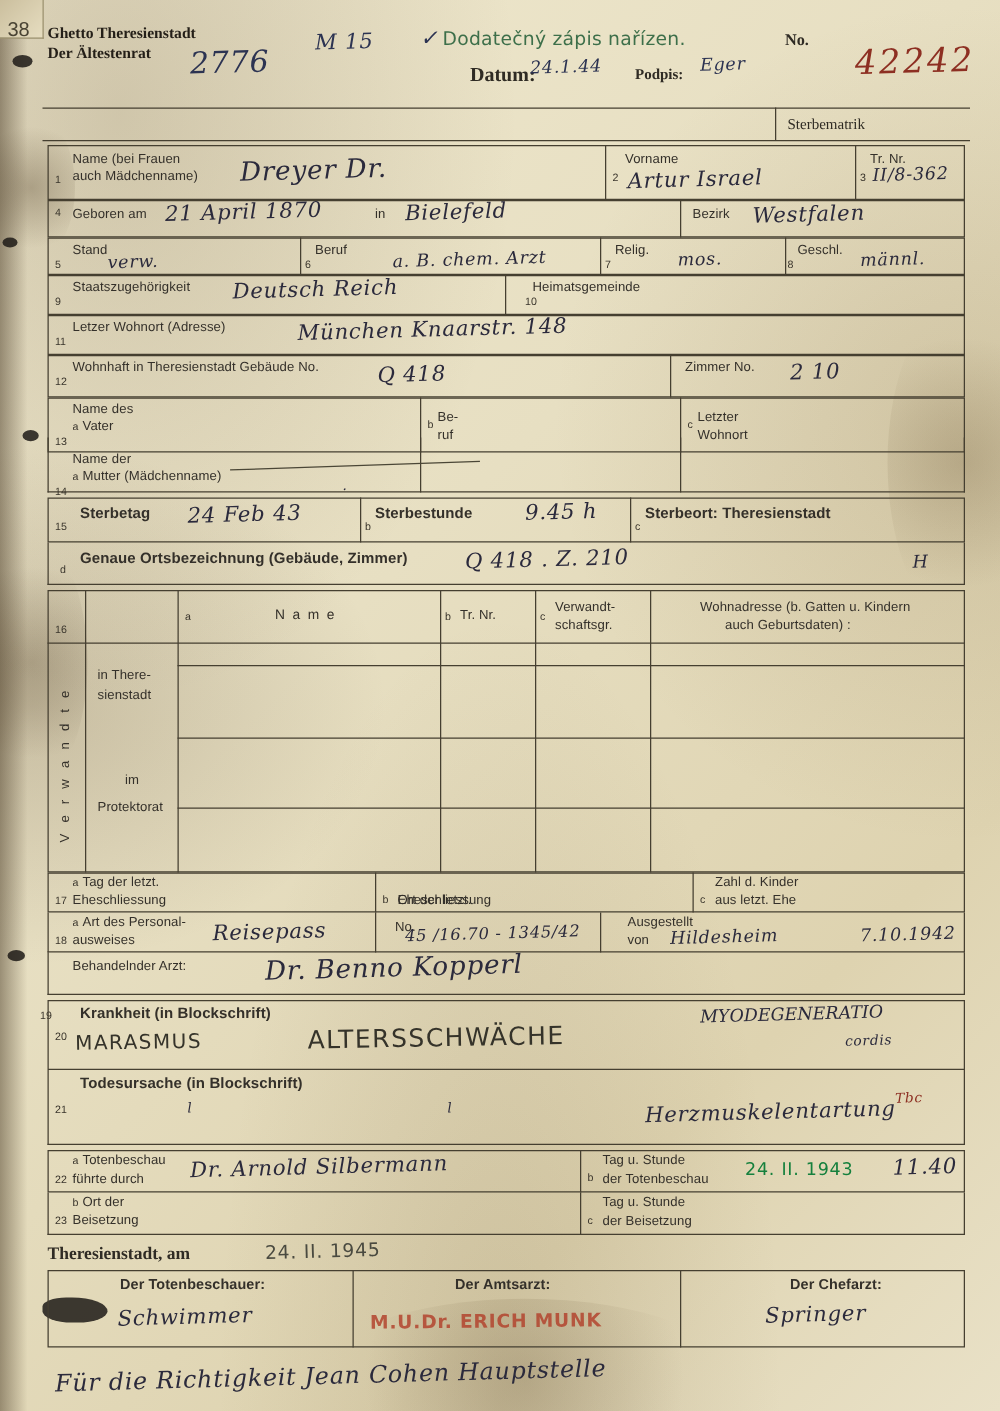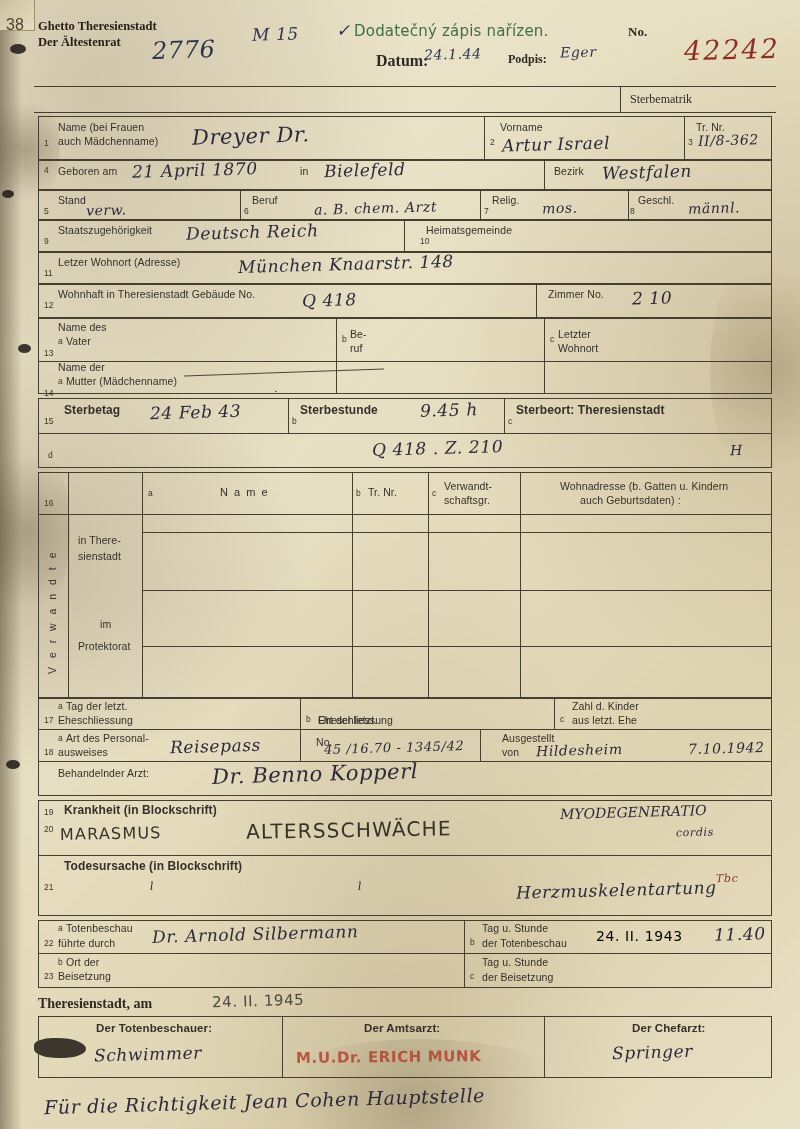"Genaue Ortsbezeichnung (Gebäude, Zimmer)" span.lbl { html: none -> <span>Genaue Ortsbezeichnung (Gebäude, Zimmer)</span> }
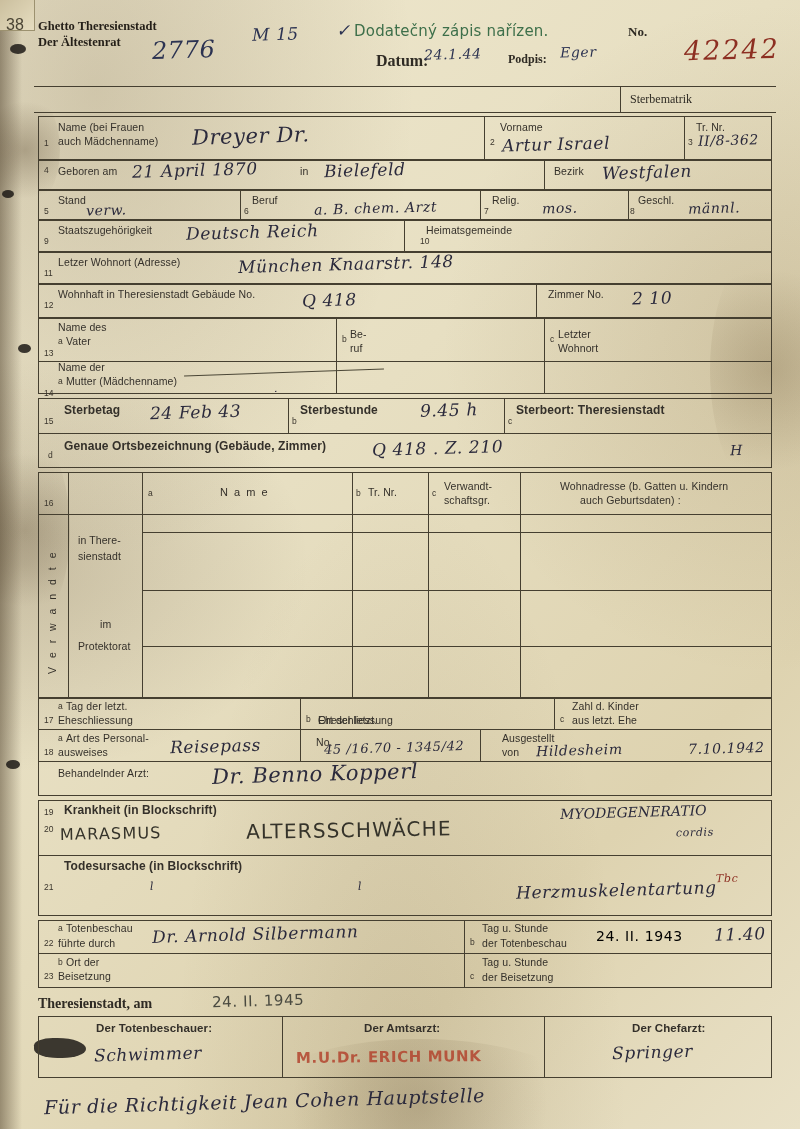"19" span.num { left: 20px -> 8px }
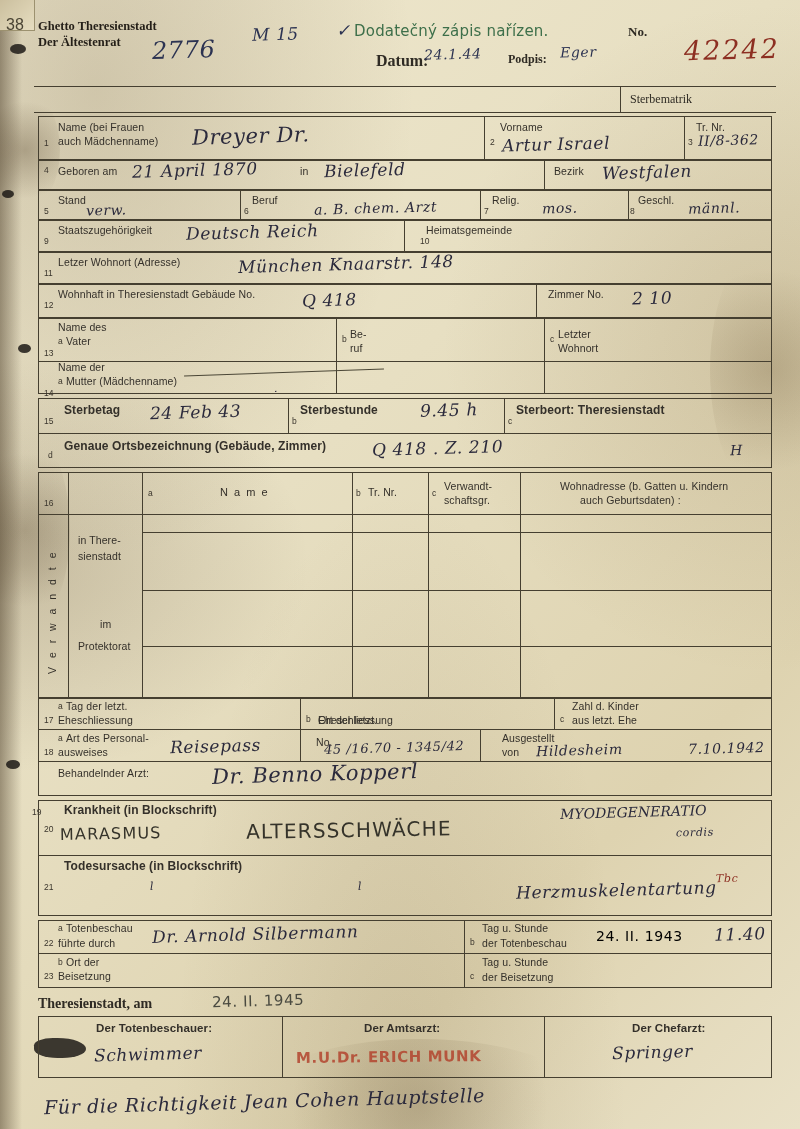"24. II. 1943" span.hw { color: #000000 -> #15803d }
